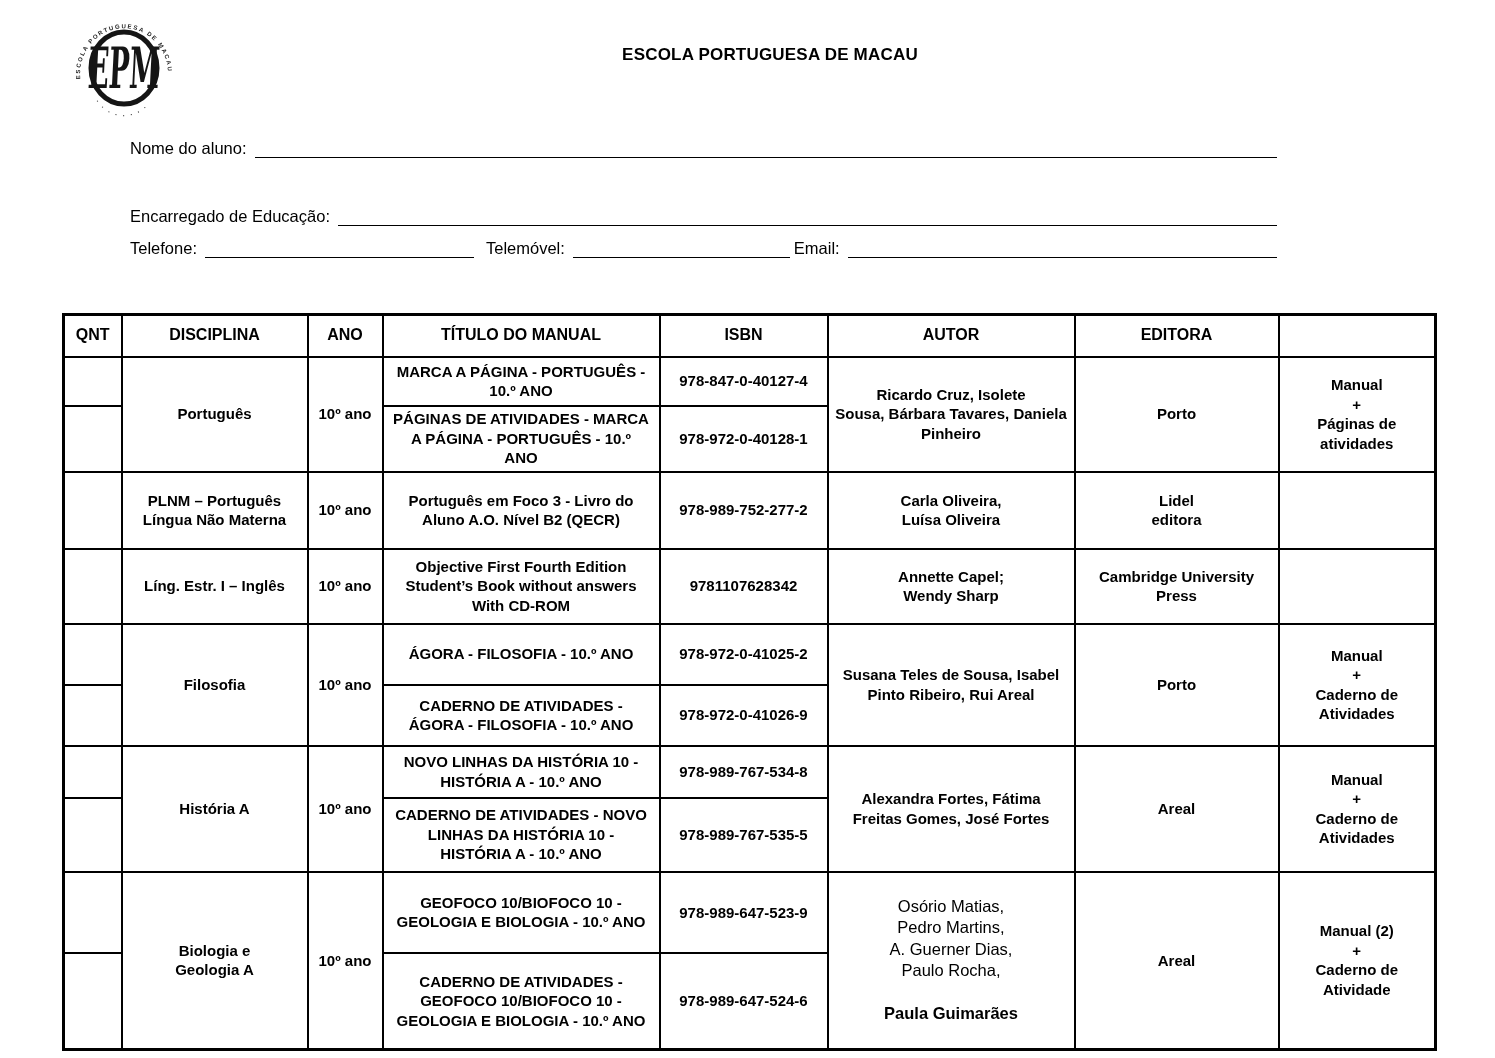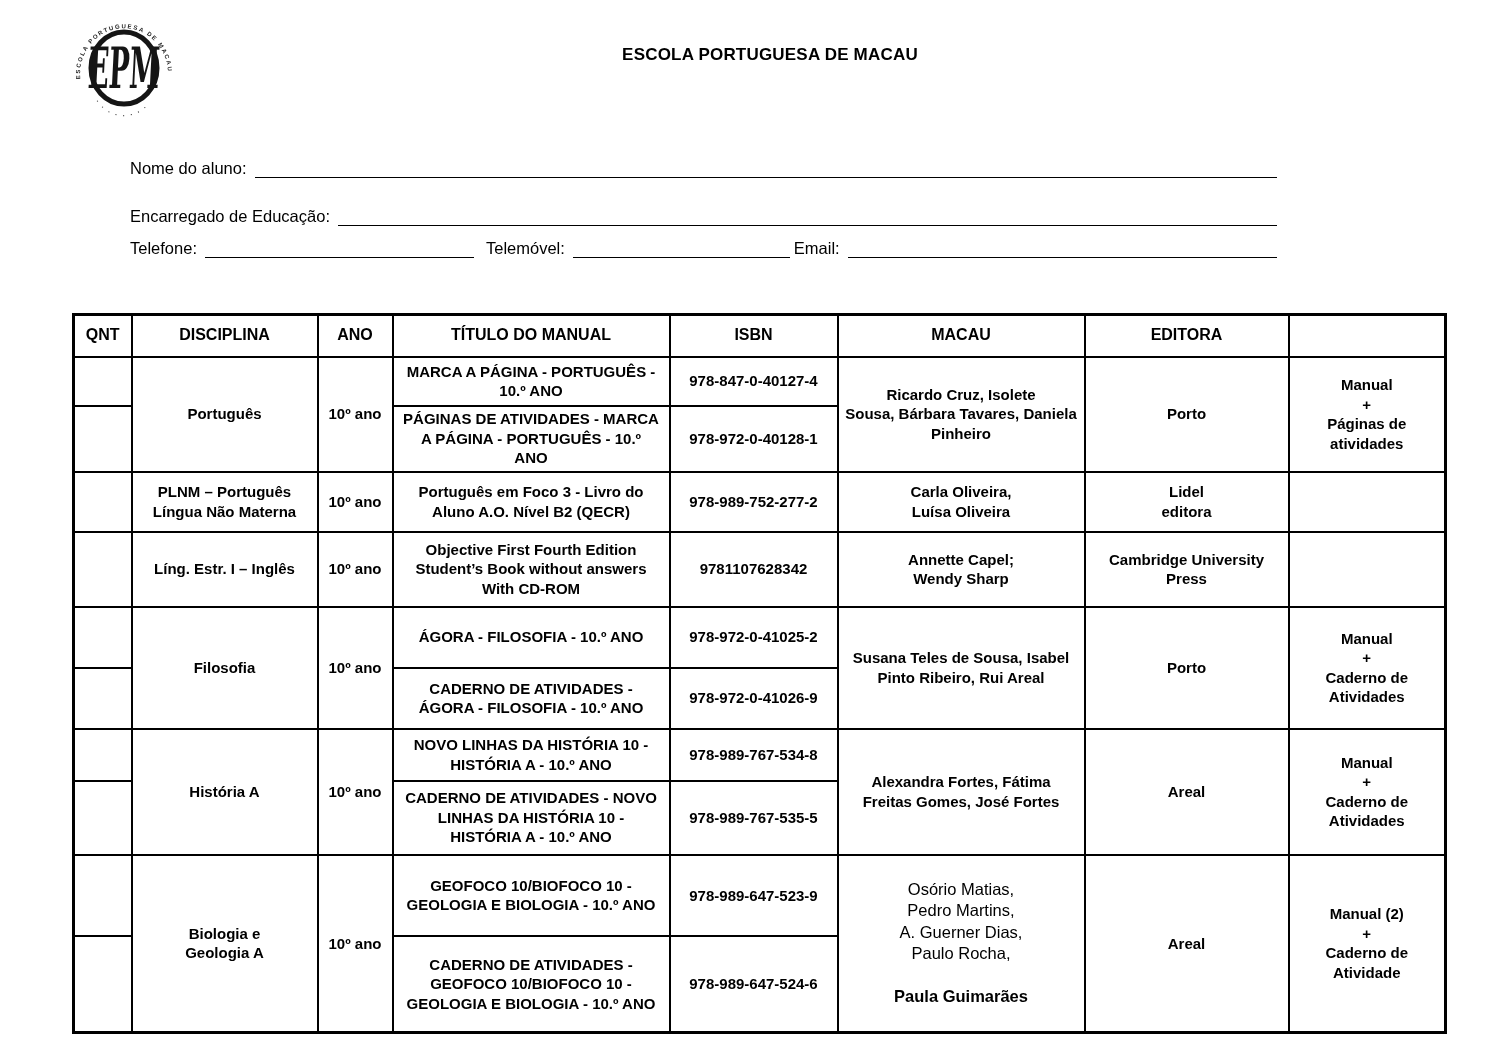"Nome do aluno:" .fr1 { top: 156px -> 136px }
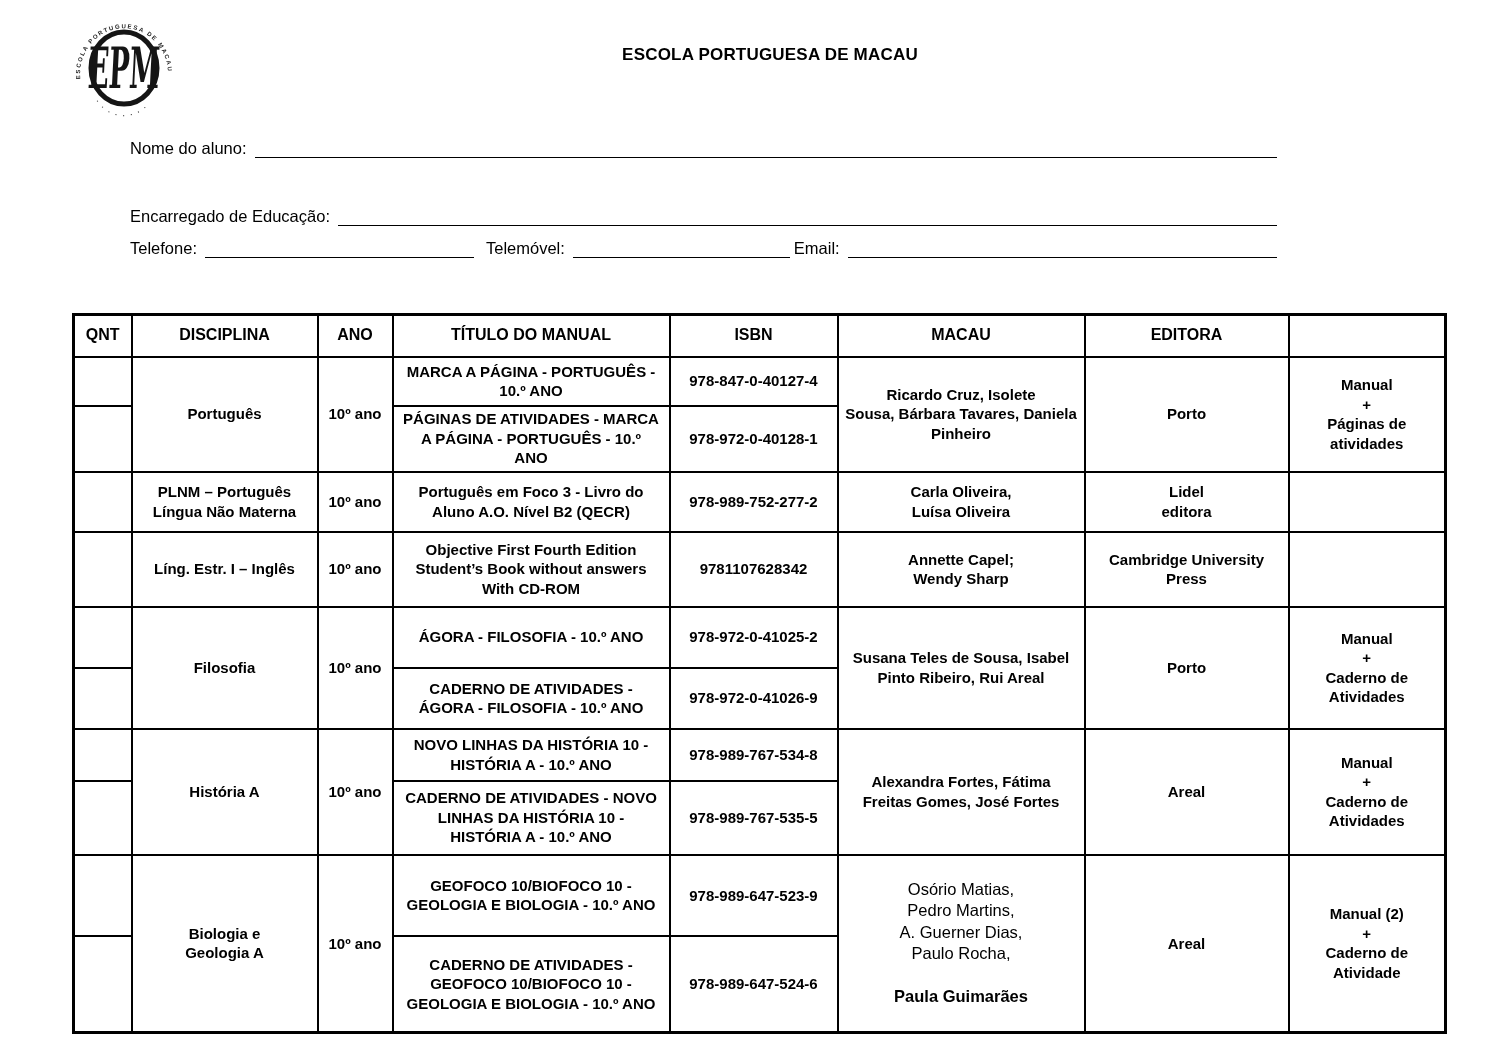"QNT" .booktable-wrap { left: 72px -> 62px }
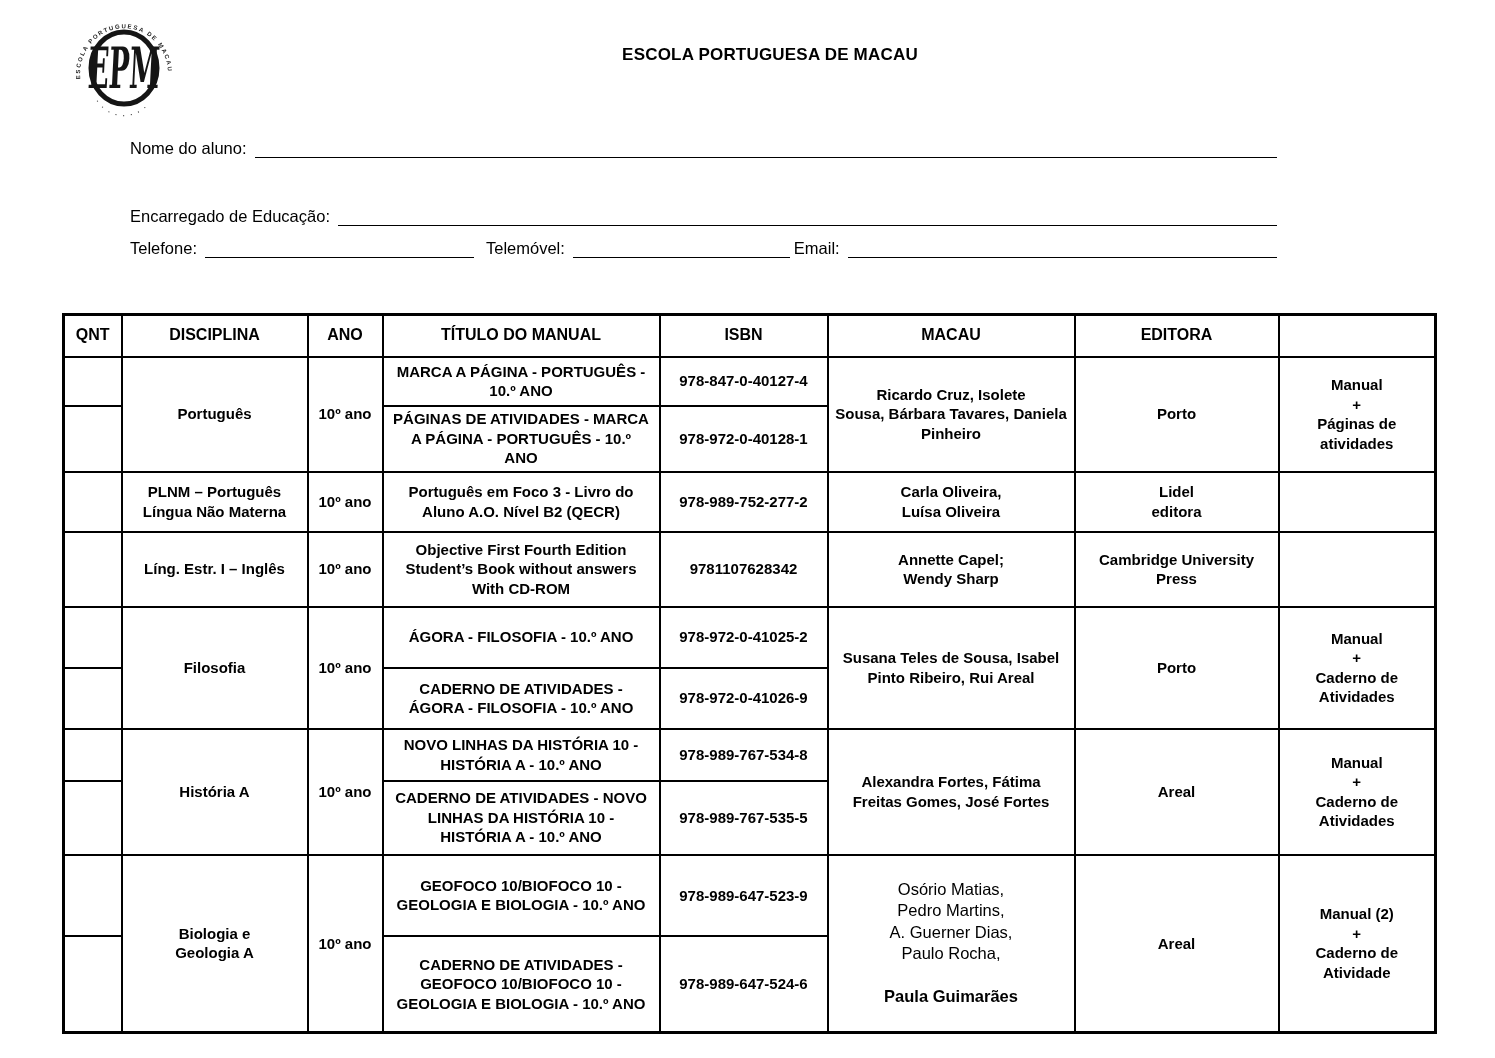"MACAU" th { text: MACAU -> AUTOR }
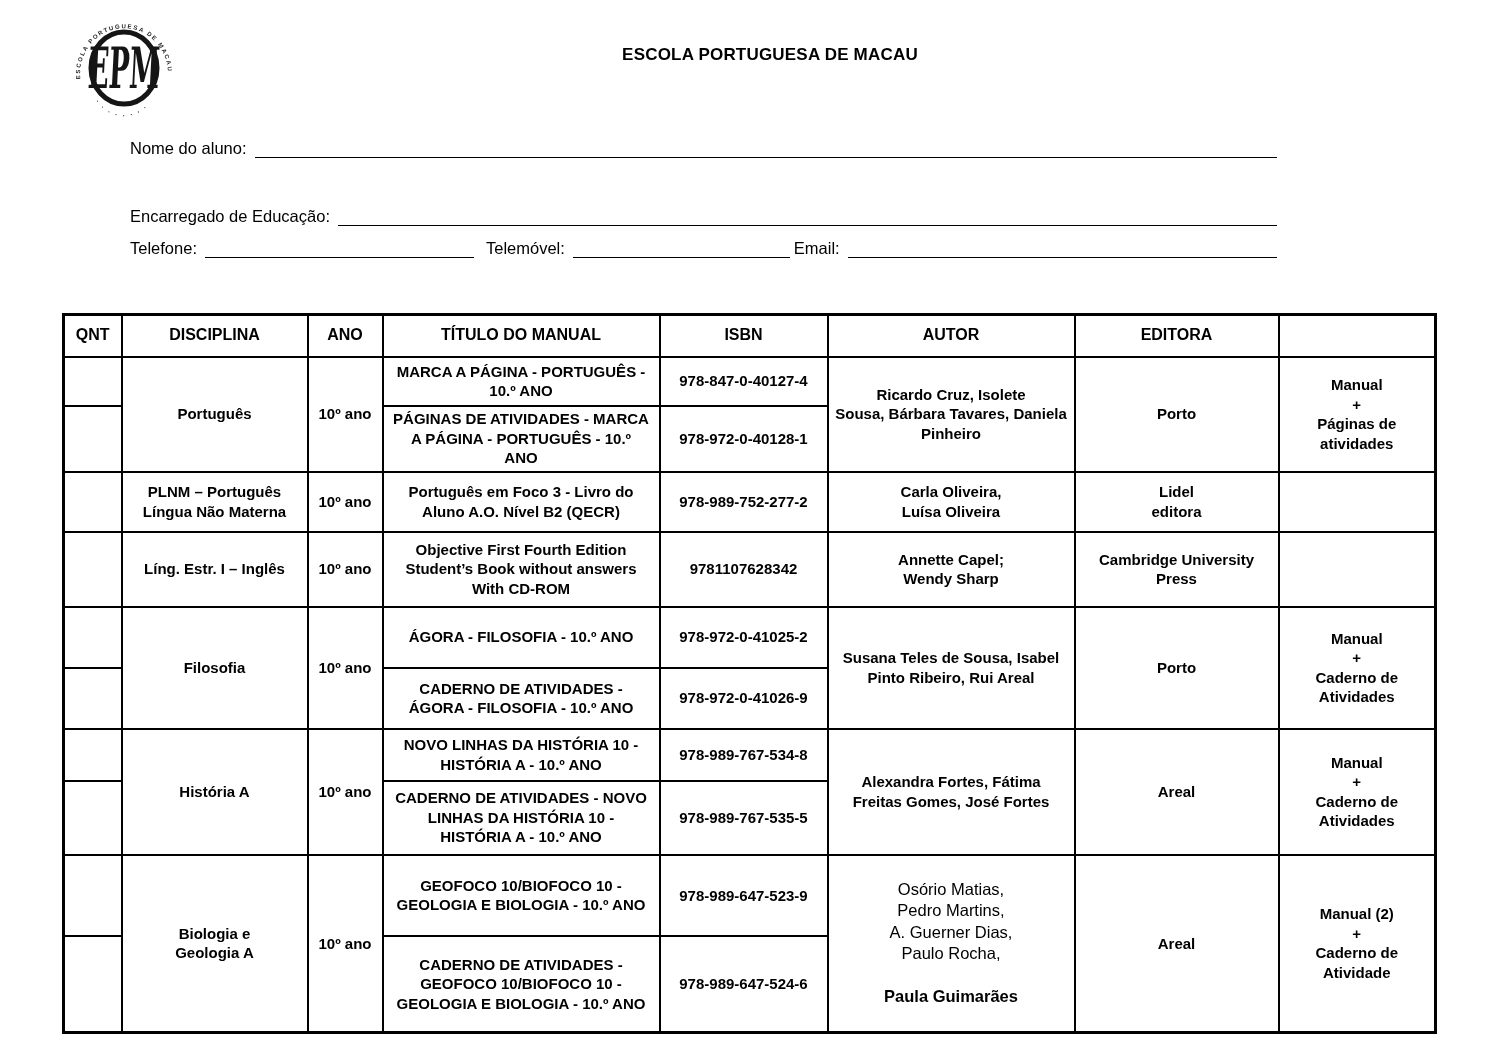"PLNM – Português" tr.r3 { height: 60px -> 77px }
